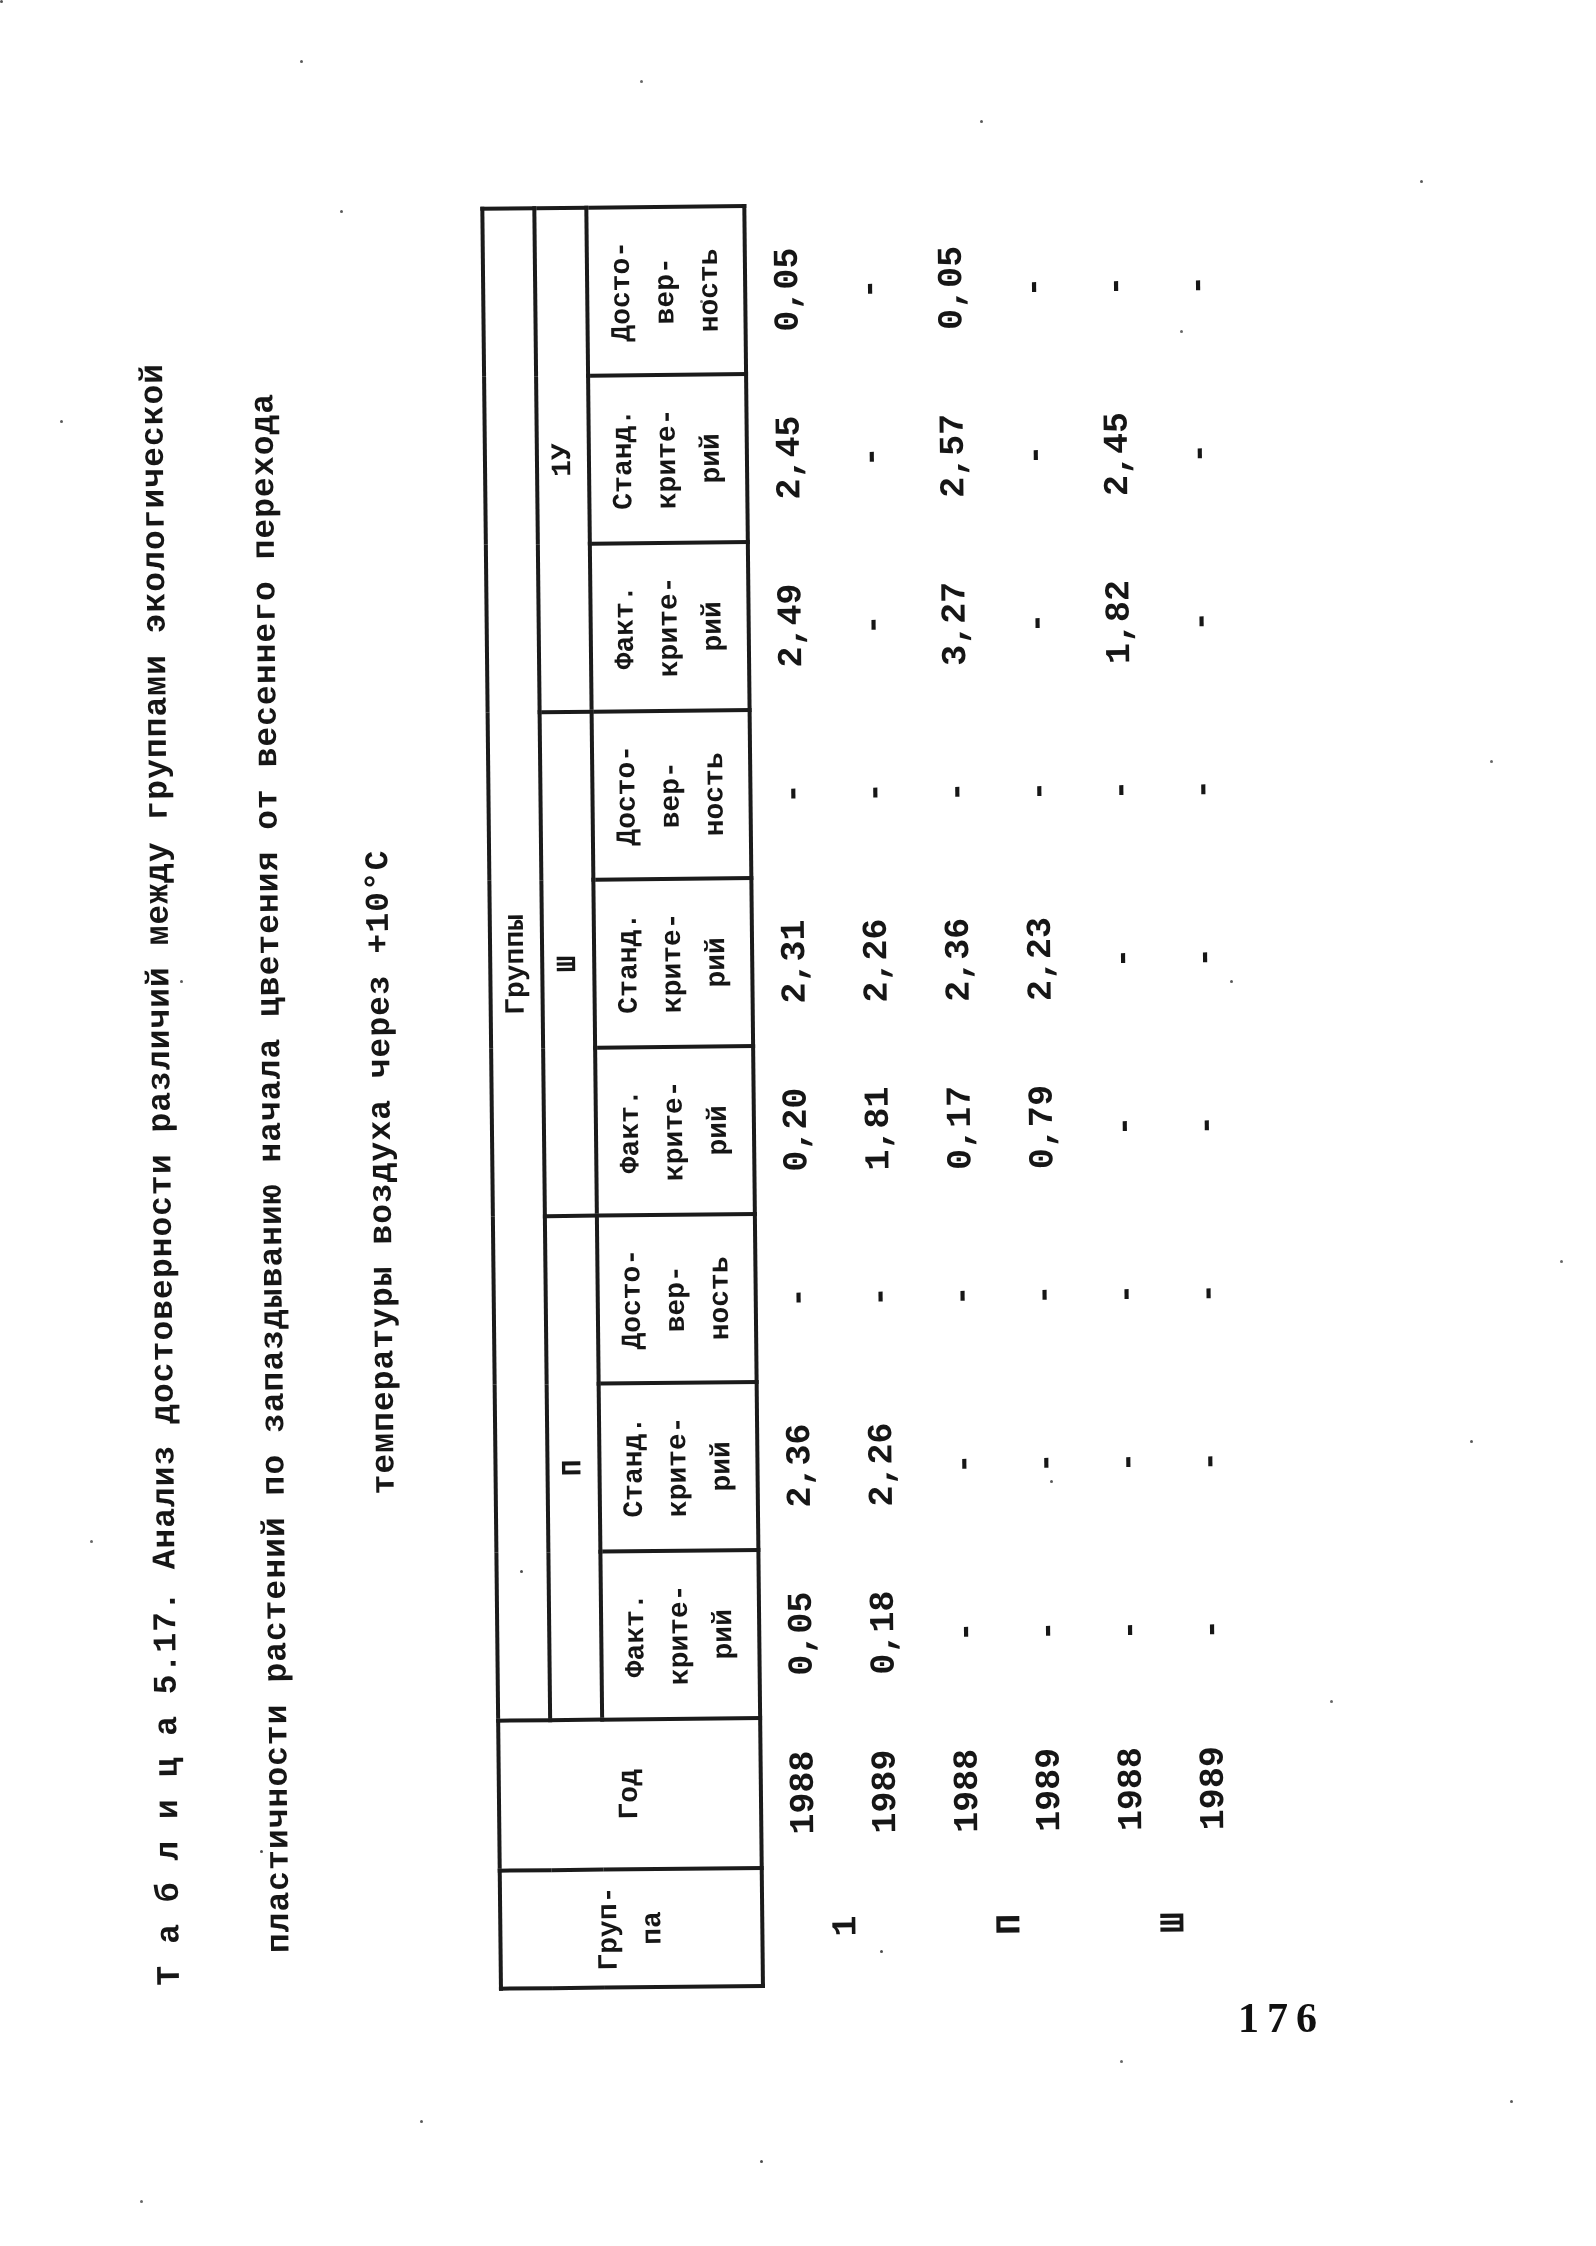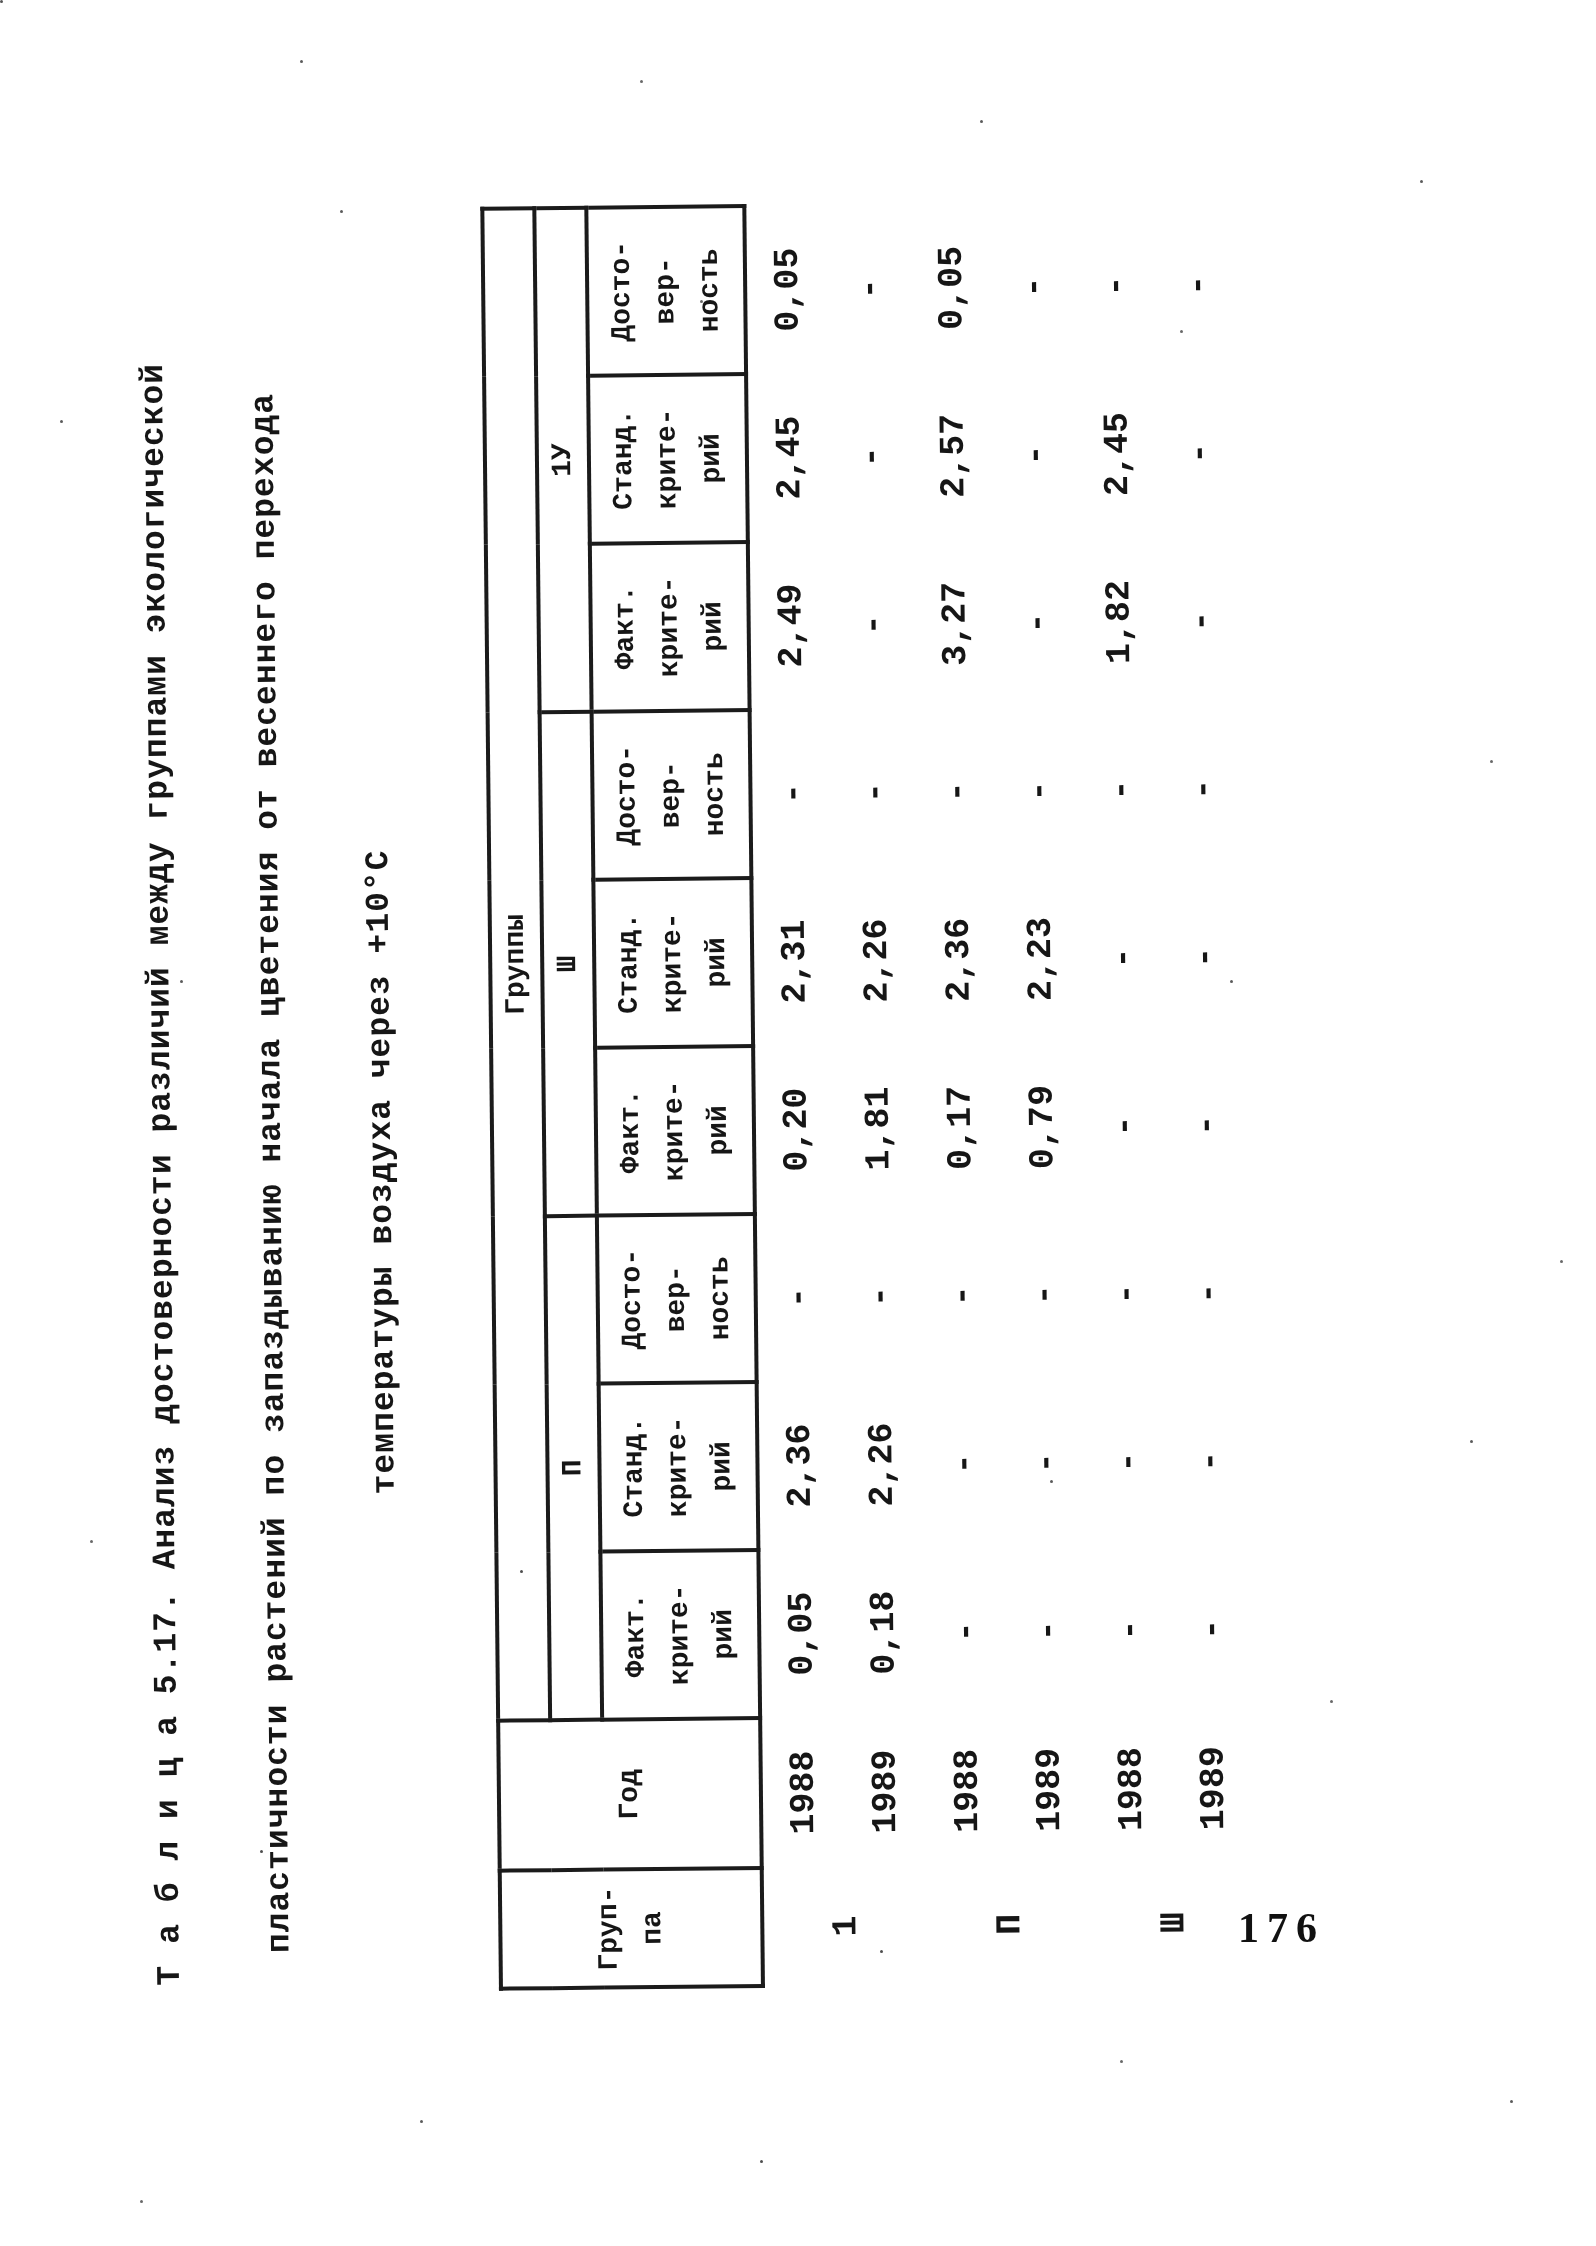"176" .pagenum { top: 1904px -> 1994px }
